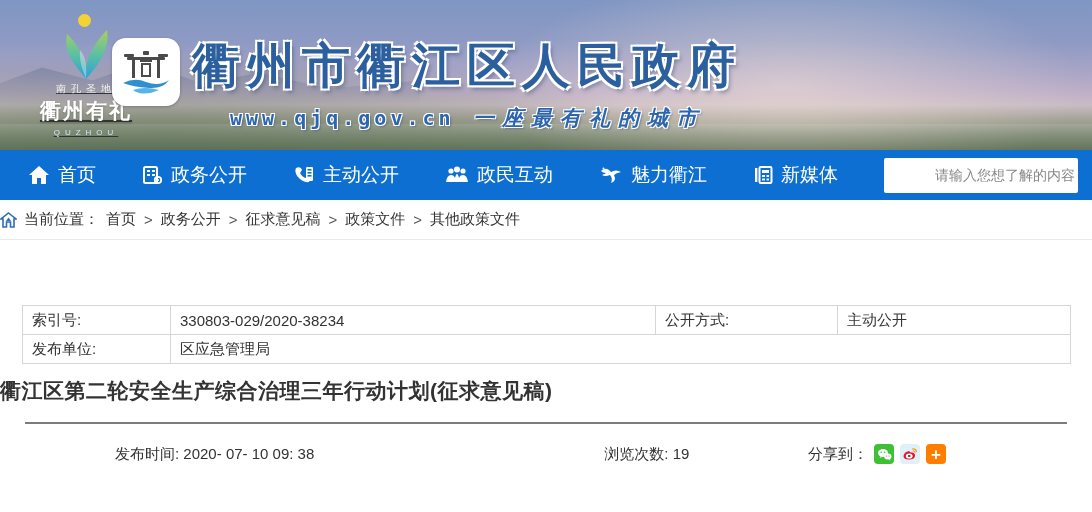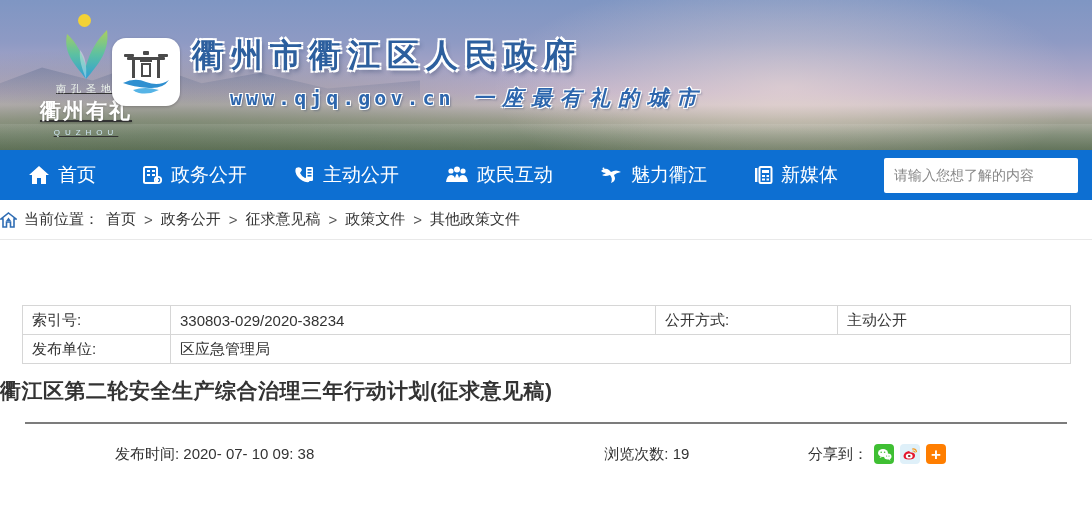"衢州市衢江区人民政府" .site-title { font-size: 32px -> 48px }
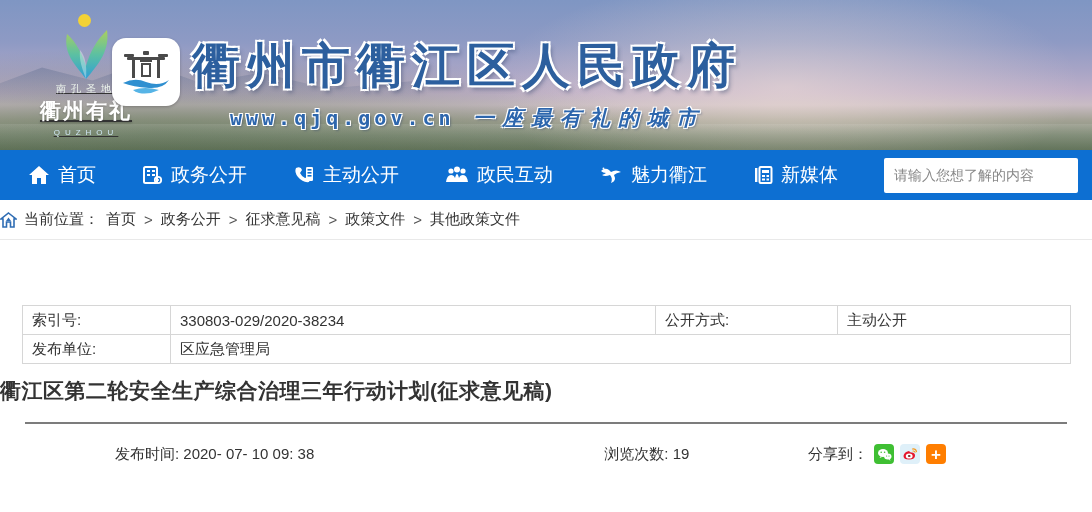"请输入您想了解的内容" .searchbox input { text-align: none -> right }
